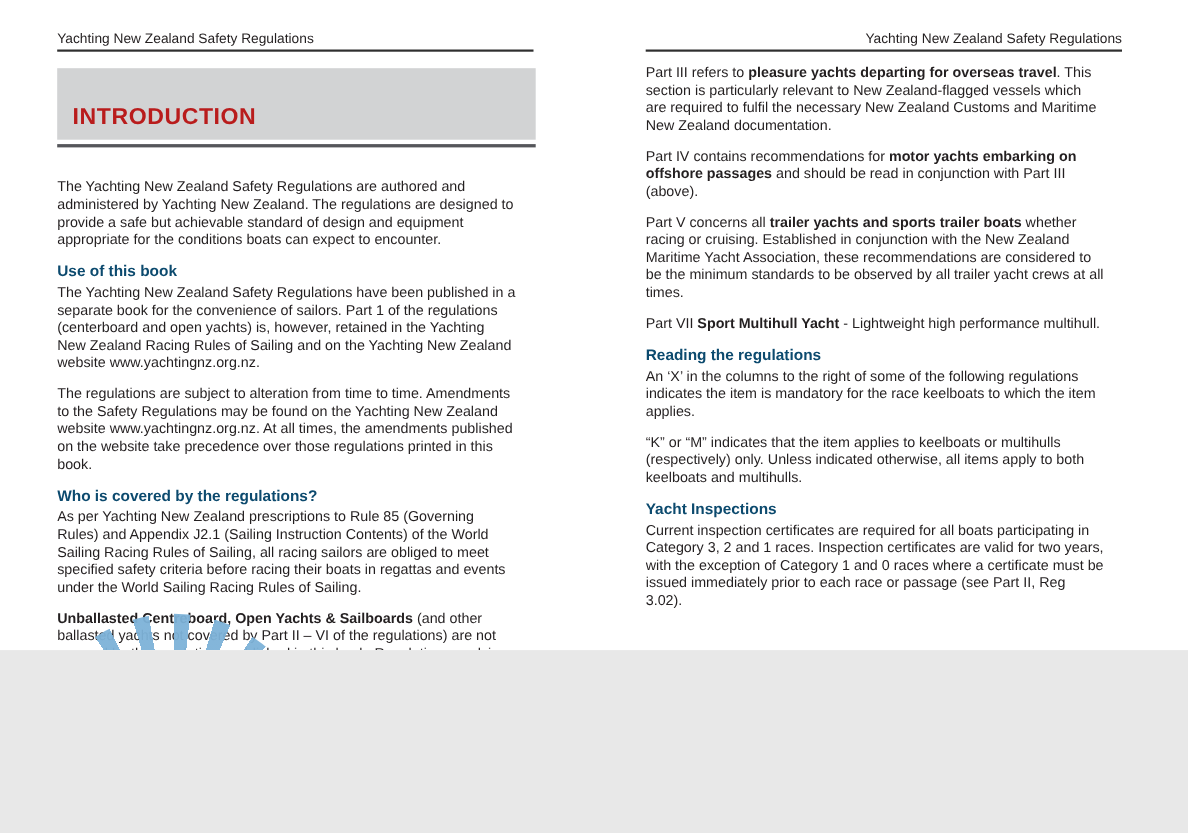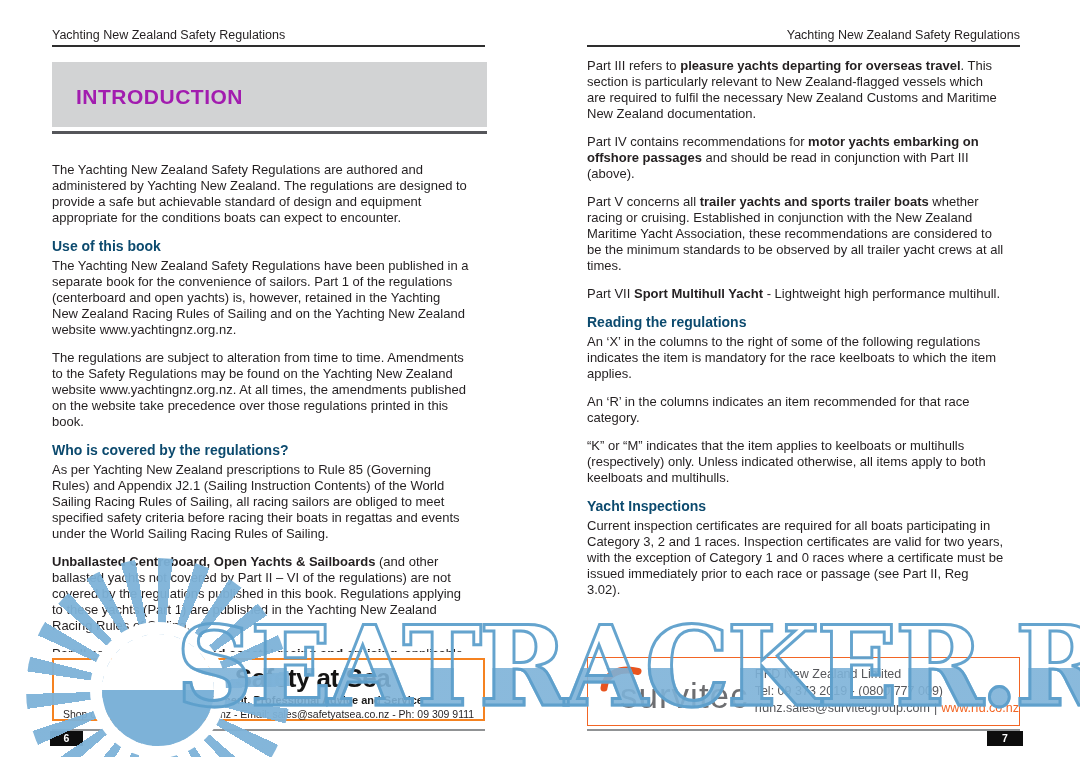"Yachting New Zealand Safety Regulations" .screen { height: 757px -> 591px }
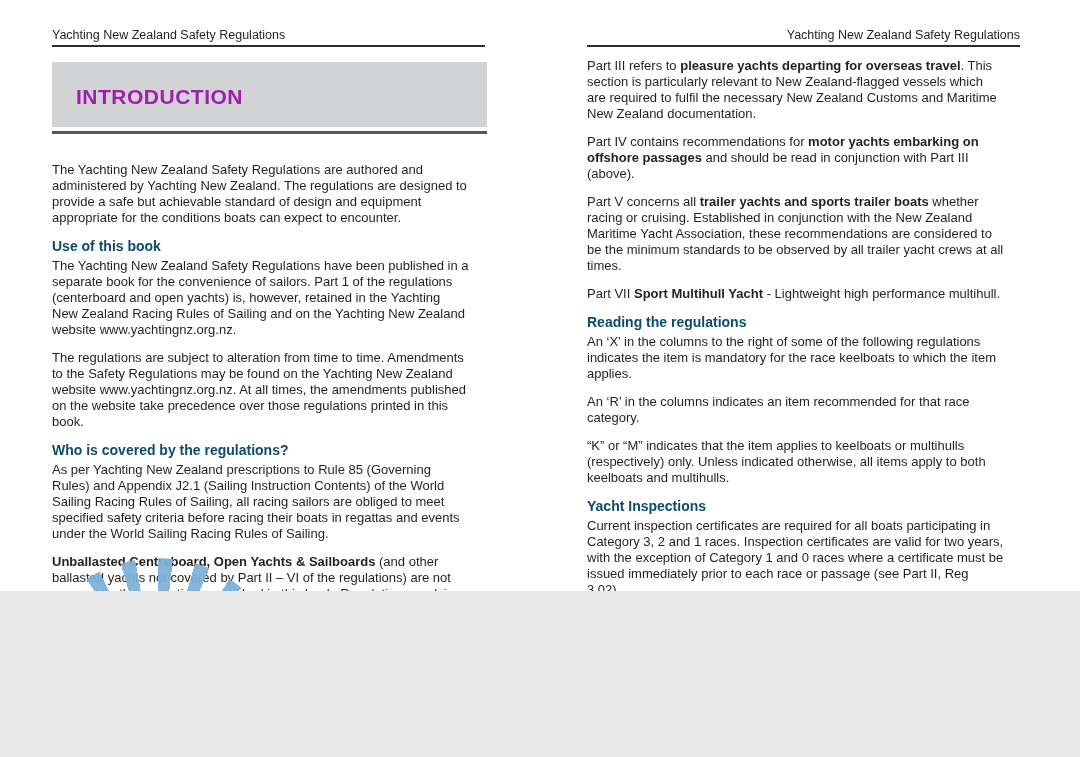"INTRODUCTION" .title-box h1 { color: #a21caf -> #b91c1c; margin: 10px -> 0 }
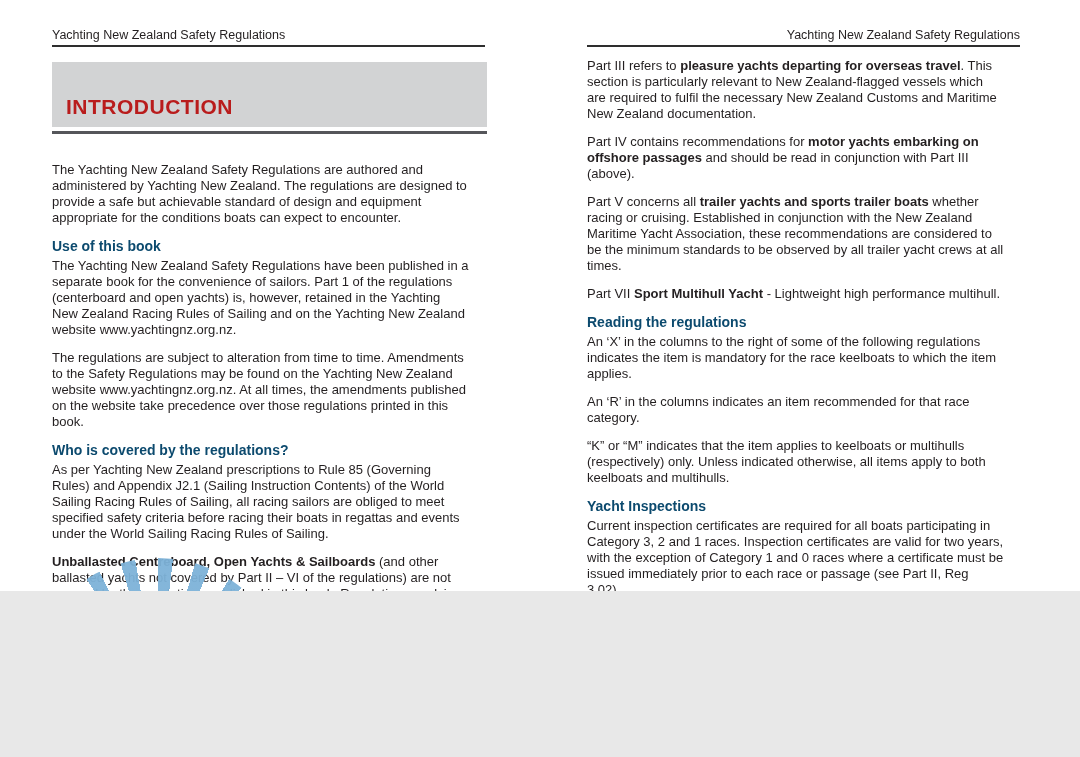"An ‘R’ in the columns" p { html: <p><span>An ‘R’ in the columns indicates an item recommended for that race category.</span></p> -> none }
